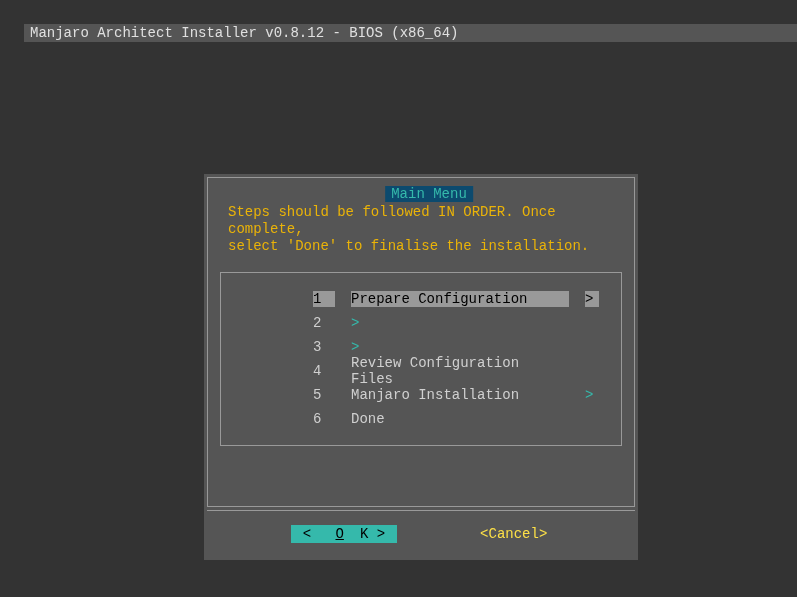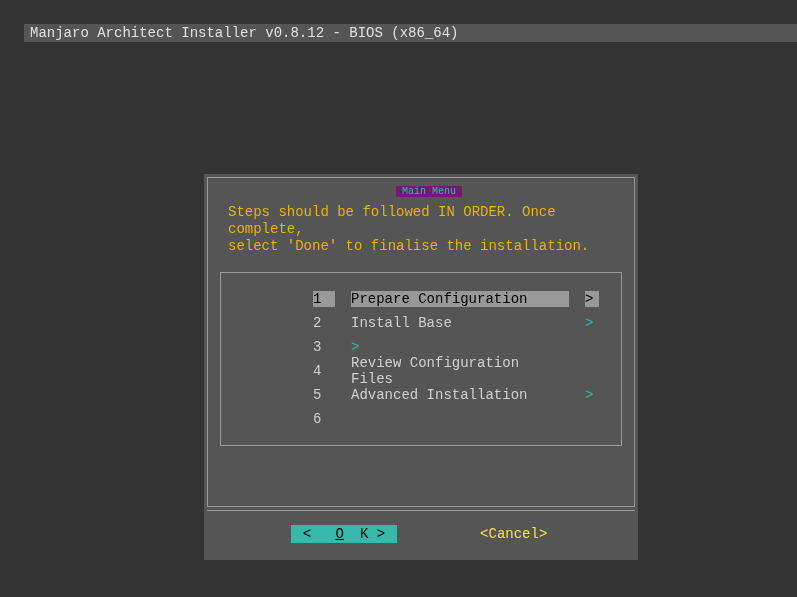"Main Menu" .dialog-title { background: #701a75 -> #0c4a6e; font-size: 10px -> 14px }
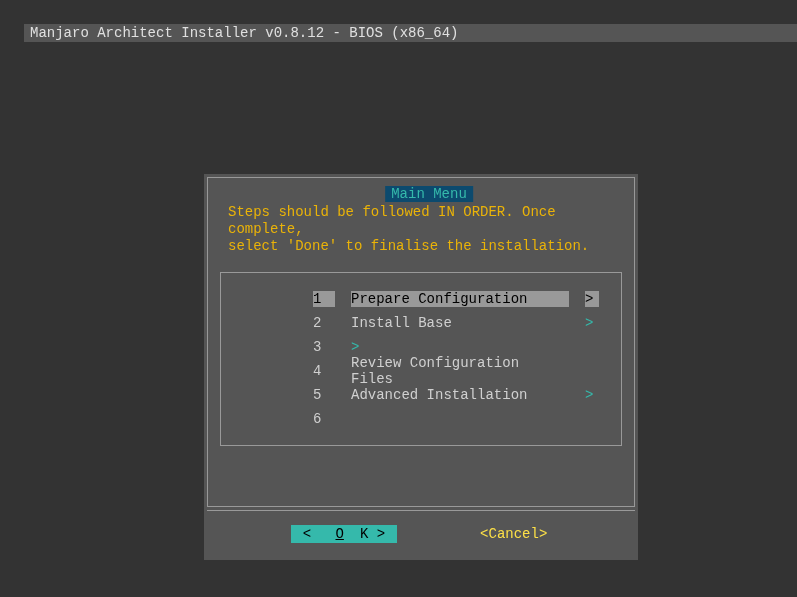"Install Base" span.label { html: <span>Install Base</span> -> none }
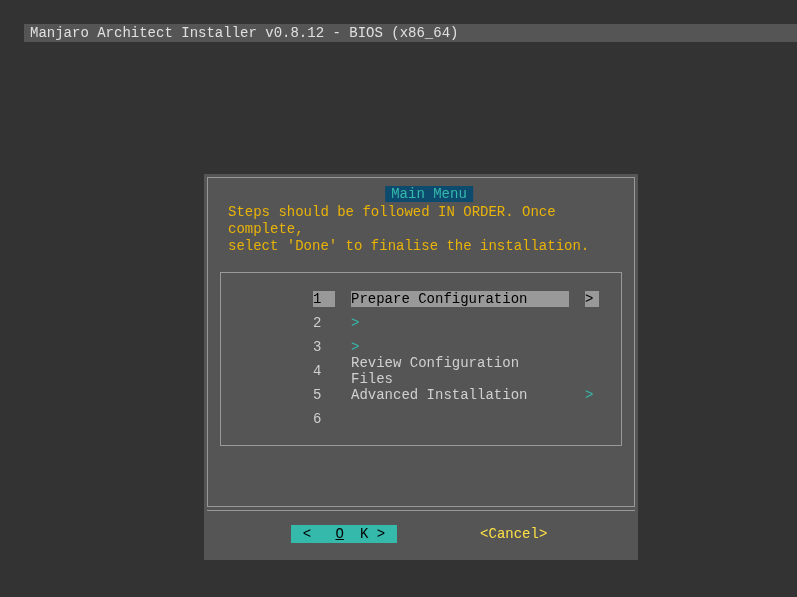"Advanced Installation" span.label { text: Advanced -> Manjaro }
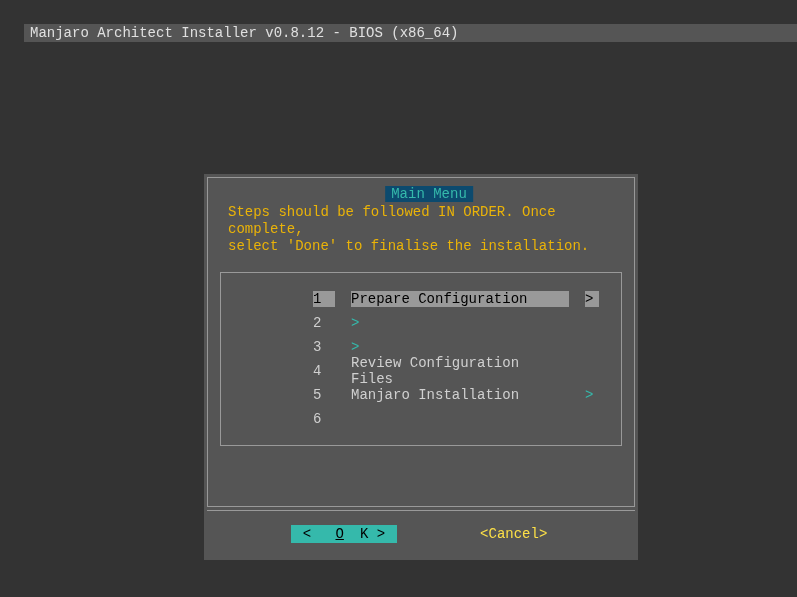"Done" span.label { html: none -> <span>Done</span> }
